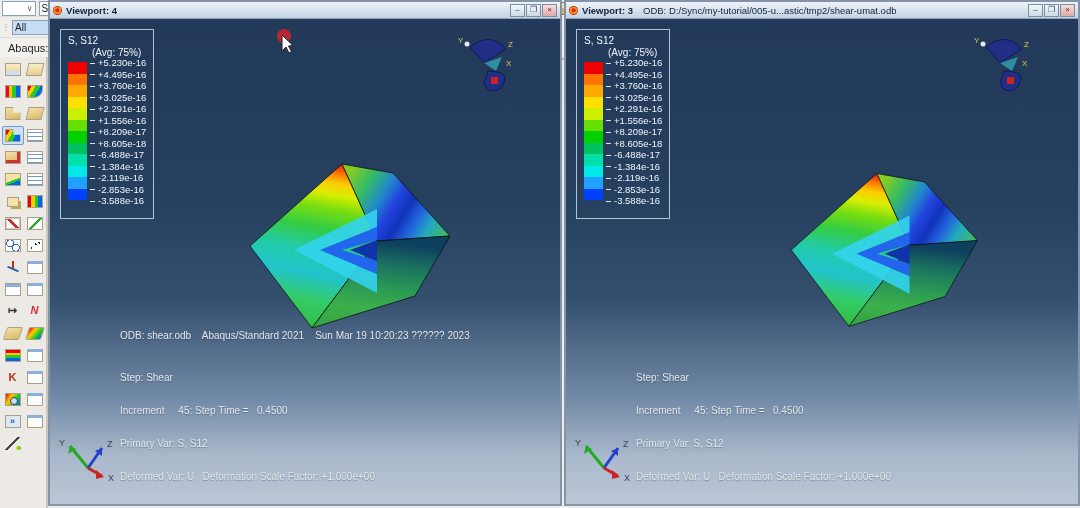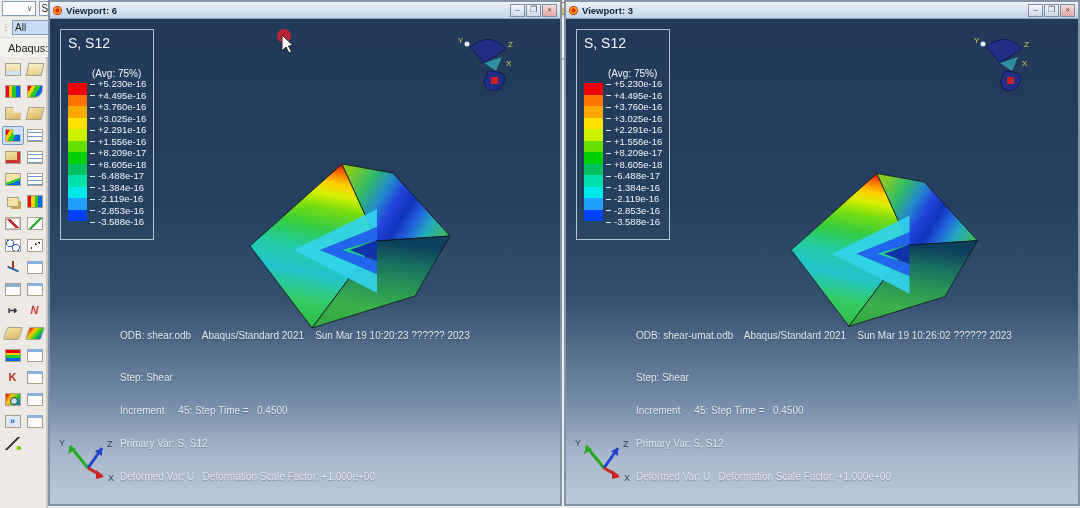"Viewport: 6" span.vp-name { text: 6 -> 4 }
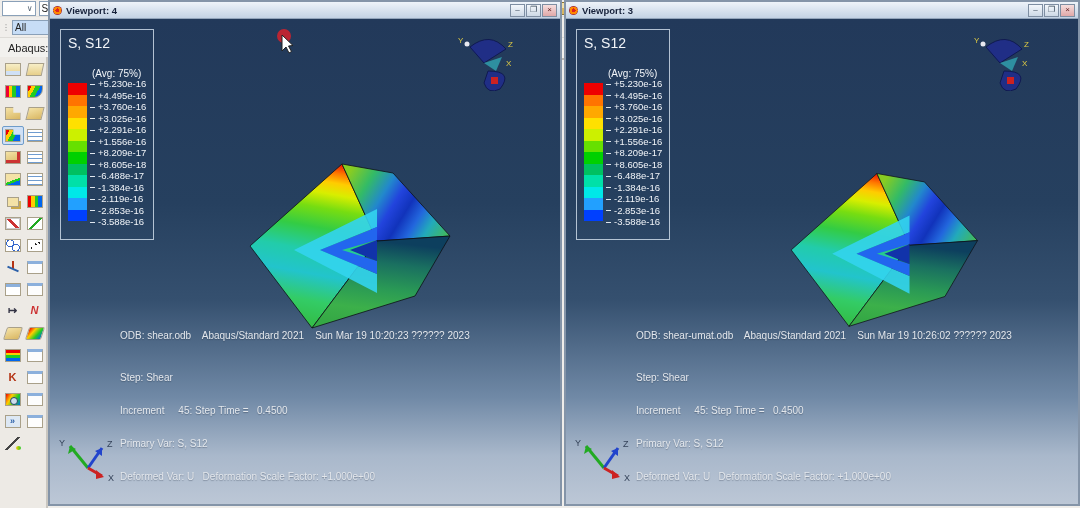"ODB:" span.vp-odb { html: none -> <span>ODB: D:/Sync/my-tutorial/005-u...astic/tmp2/shear-umat.odb</span> }
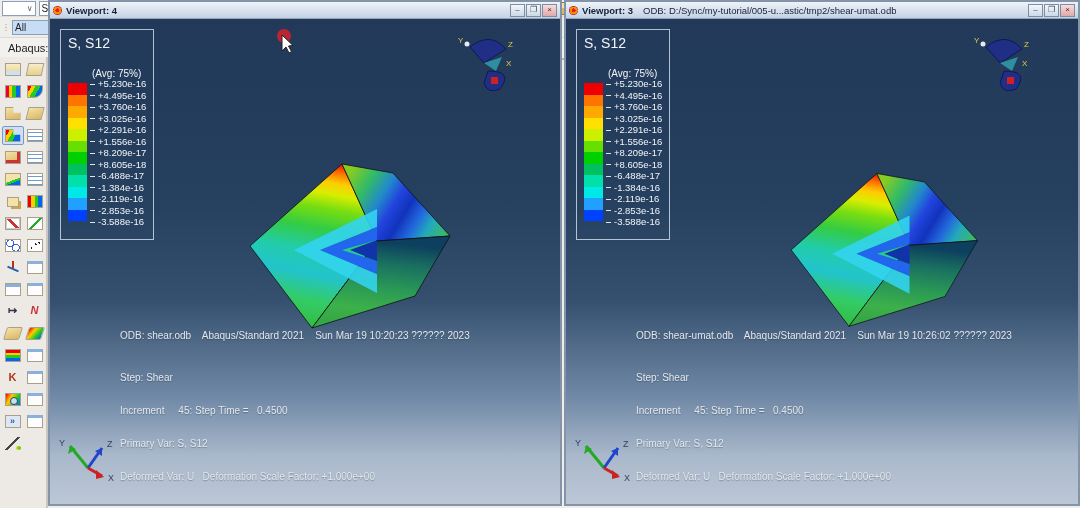"S, S12" .lg-title { font-size: 14px -> 10px; margin-bottom: 17px -> 1px }
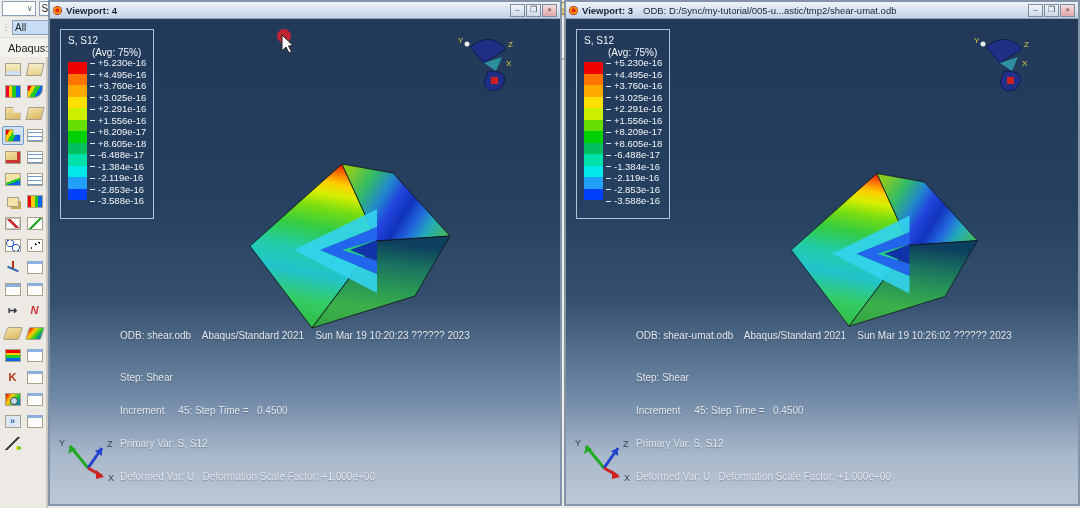"ODB: shear-umat.odb Abaqus/Standard 2021" div.l1 { html: <div>ODB: shear-umat.odb Abaqus/Standard 2021 Sun Mar 19 10:26:02 ?????? 2023</div> -> none }
